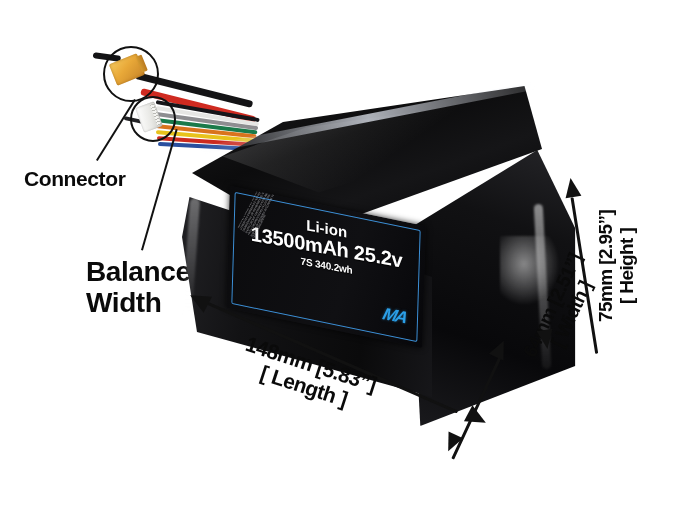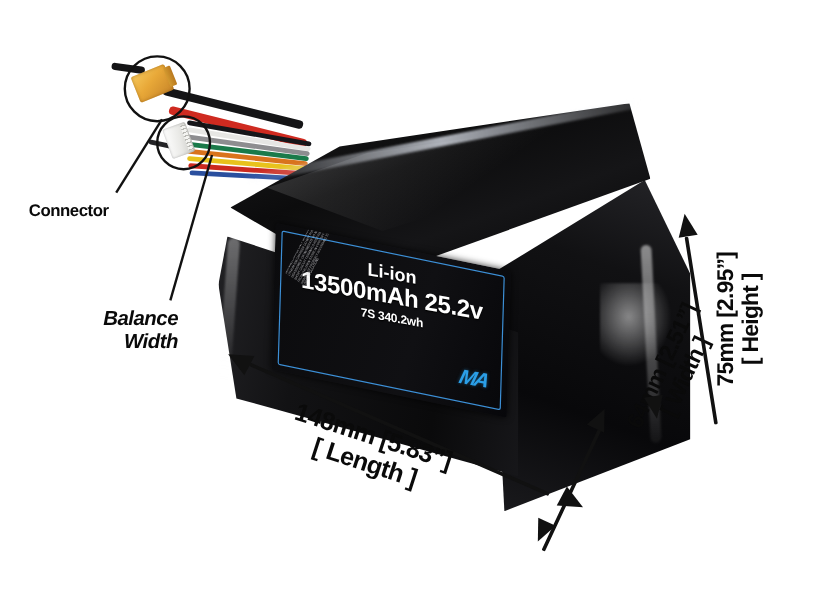"Connector" #callout-connector { font-size: 14px -> 21px }
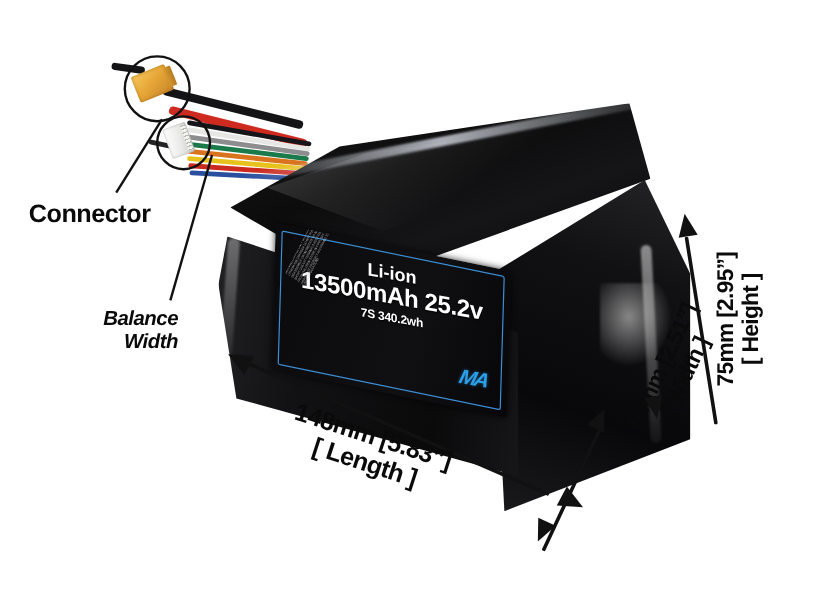"Balance" #callout-balance { font-size: 17px -> 28px; font-style: italic -> none; text-align: right -> left }
